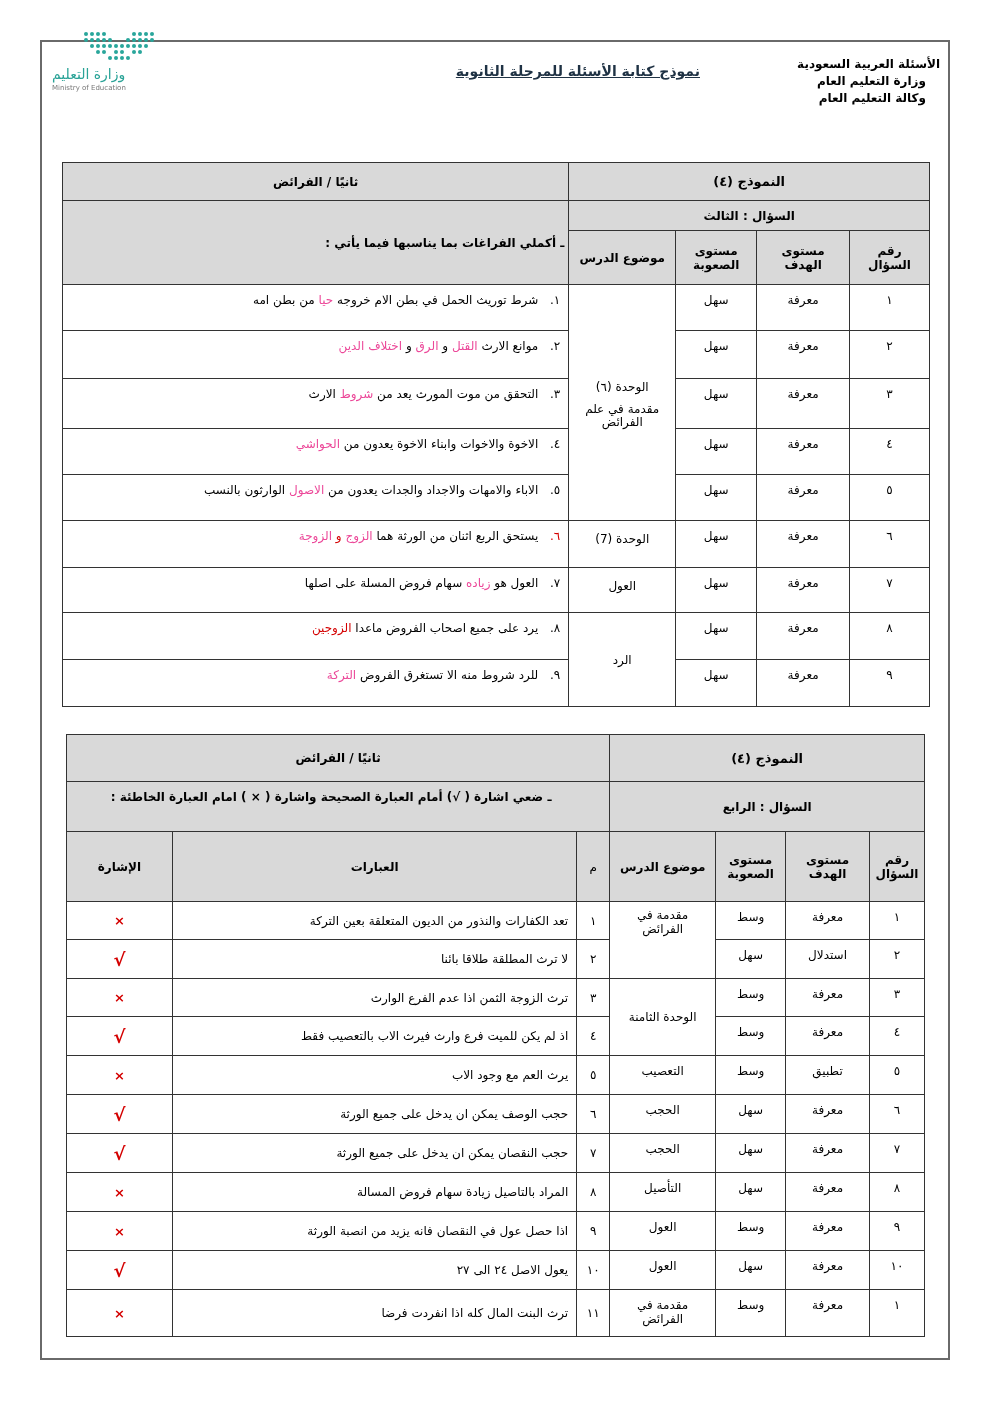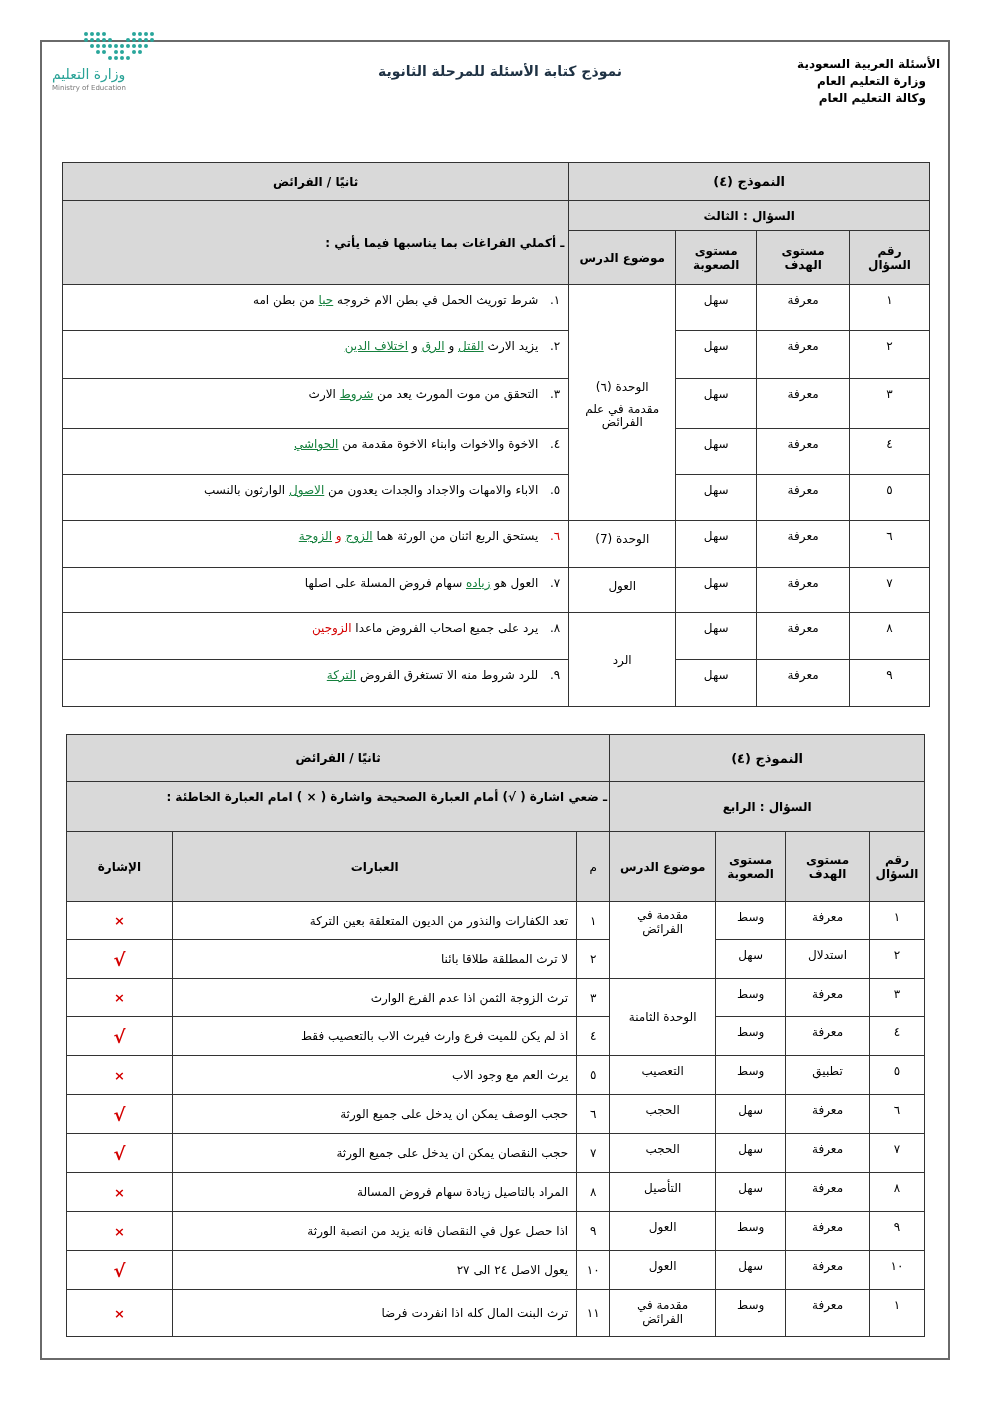"نموذج كتابة الأسئلة للمرحلة الثانوية" .hdr-center { text-align: center -> none; text-decoration: none -> underline }
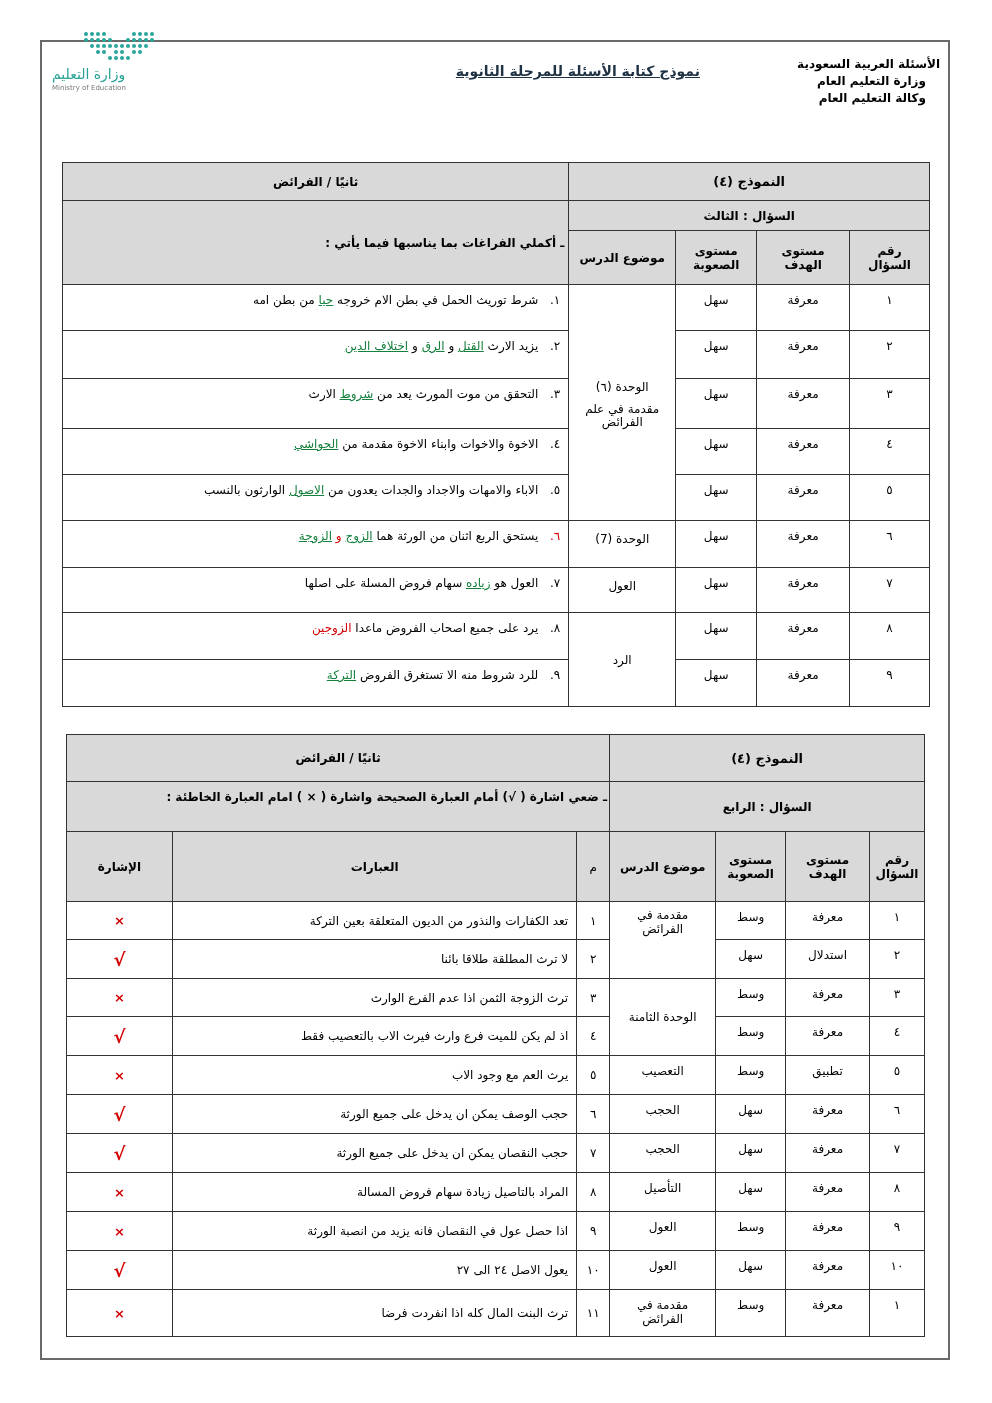"حيا" .red { color: #15803d -> #ec4899; text-decoration: underline -> none }
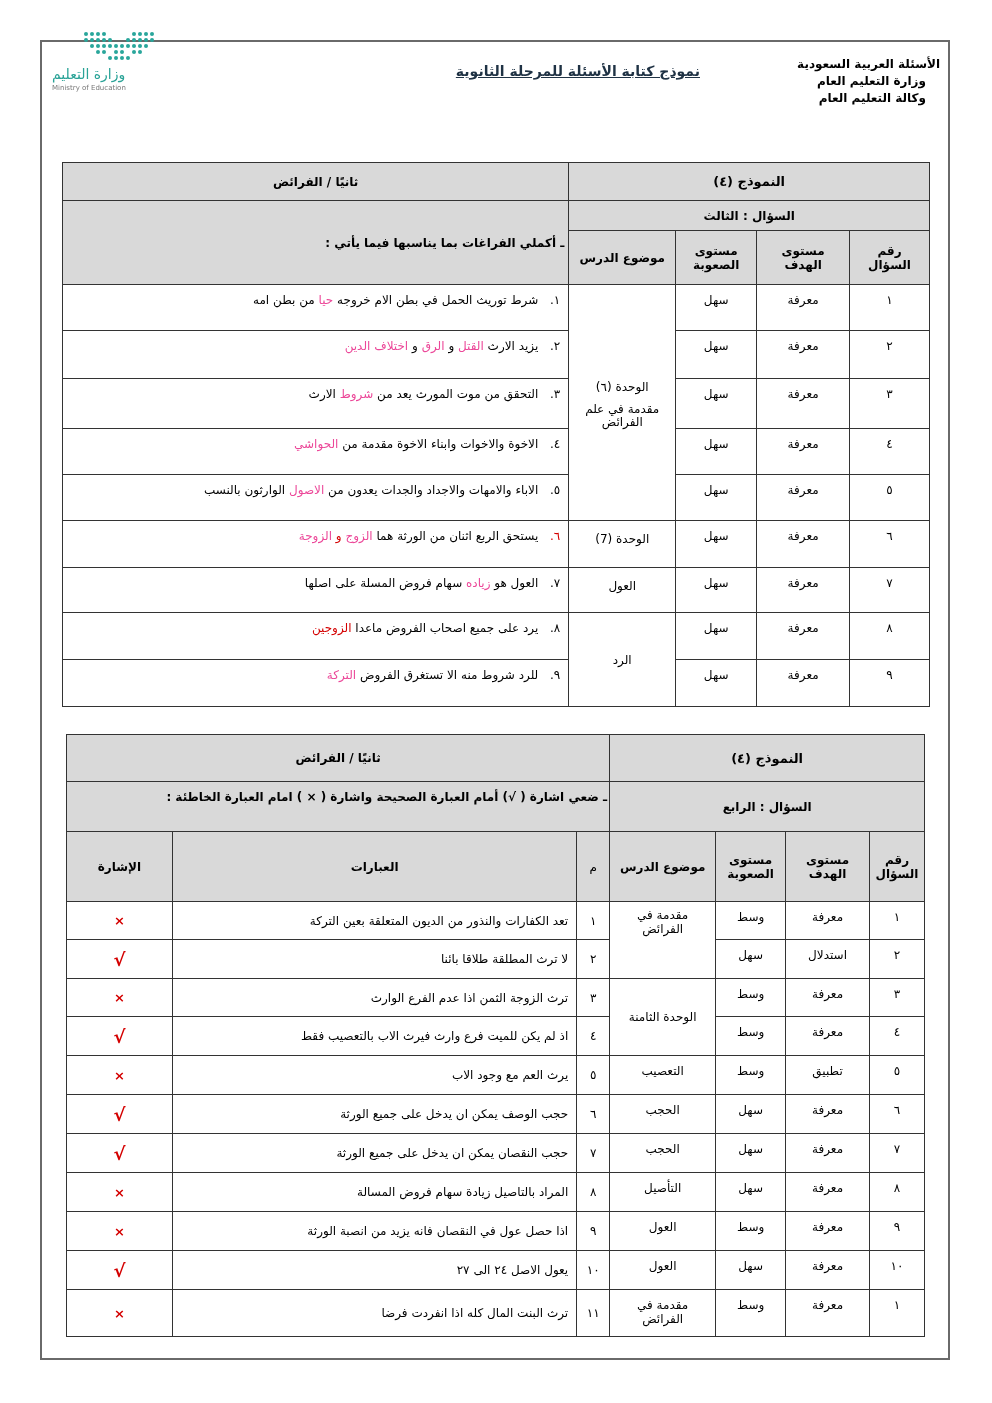"يزيد الارث" span { text: يزيد -> موانع }
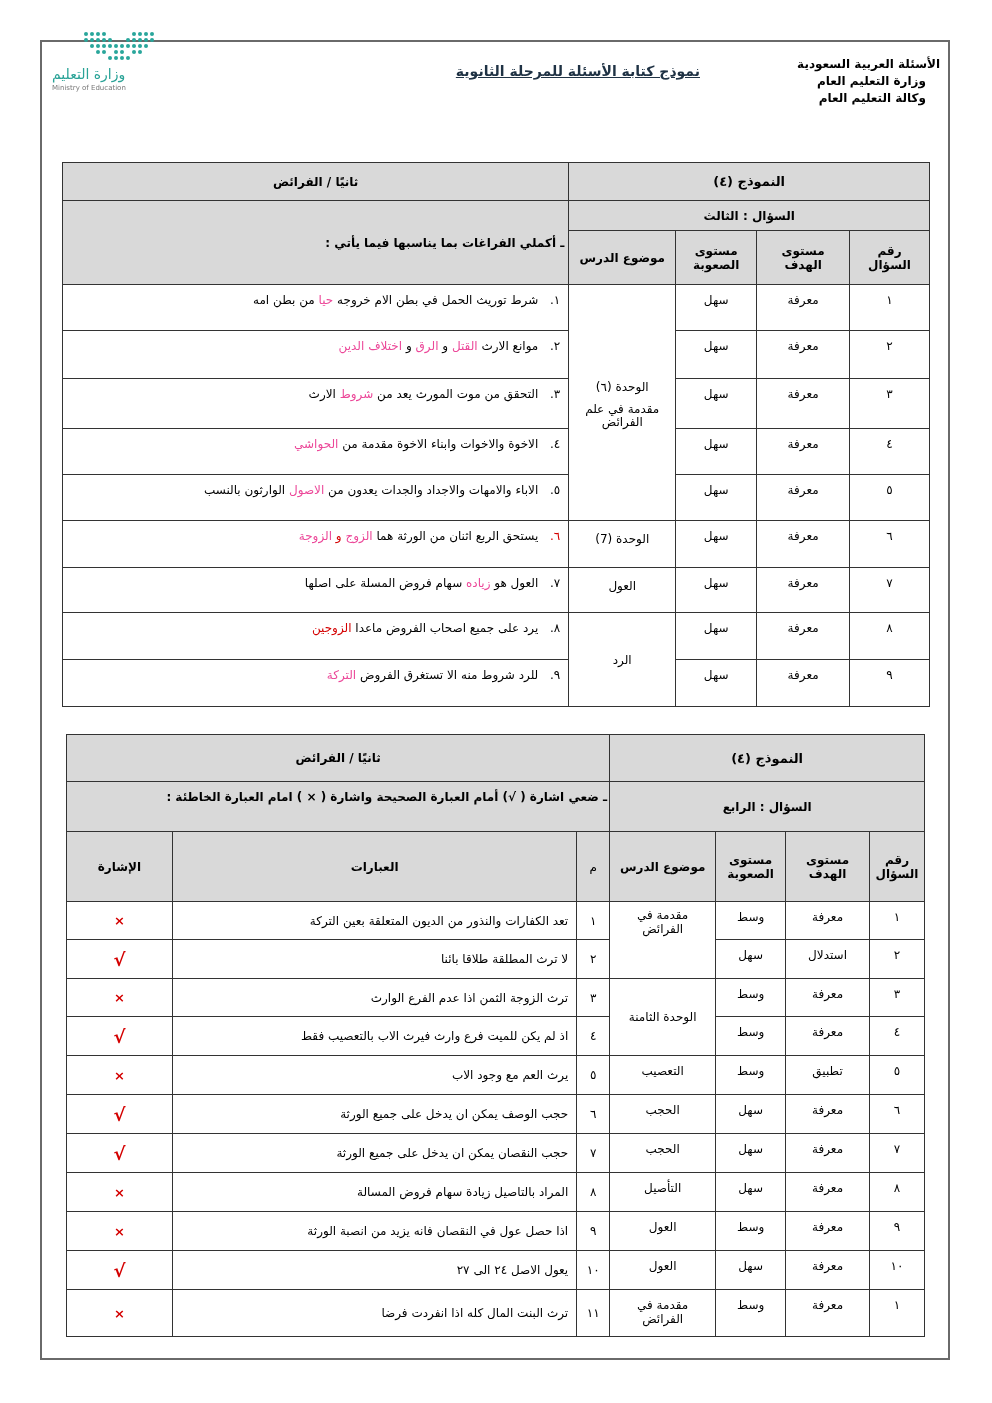"الاخوة والاخوات وابناء الاخوة مقدمة" span { text: مقدمة -> يعدون }
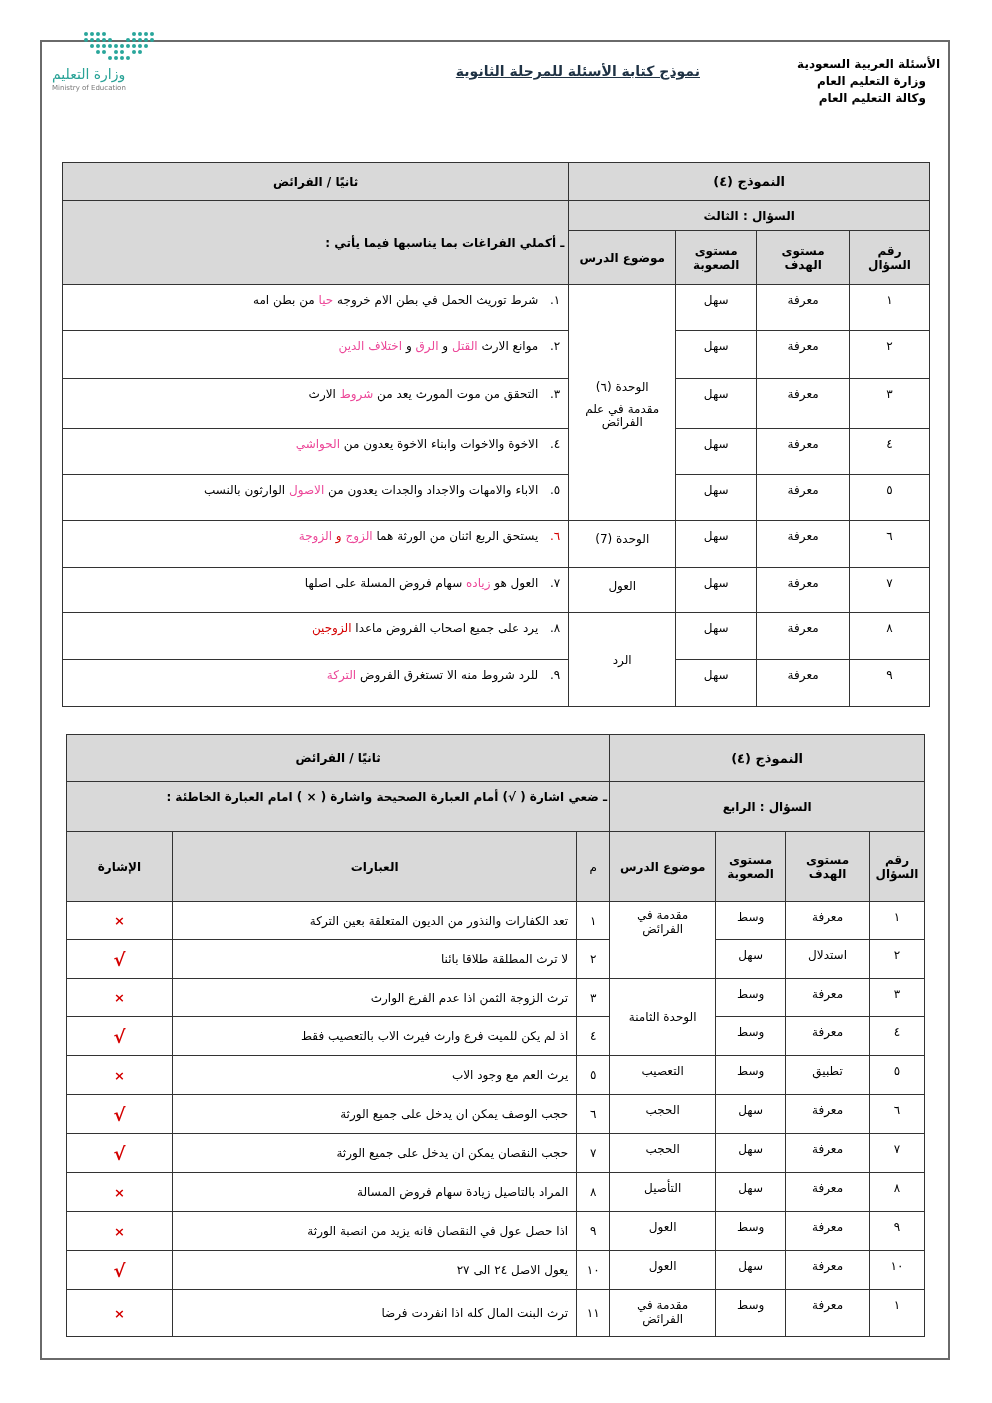"ـ ضعي اشارة ( √)" td.gray { padding-right: 2px -> 18px; text-align: right -> none }
